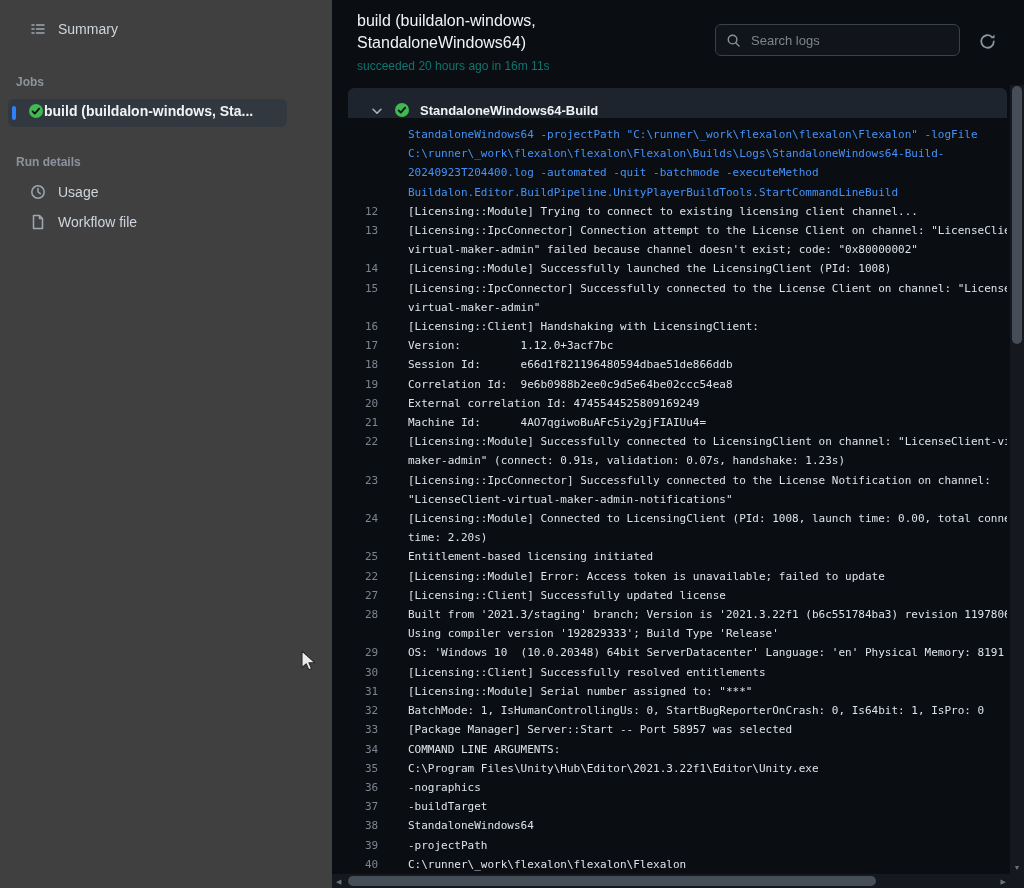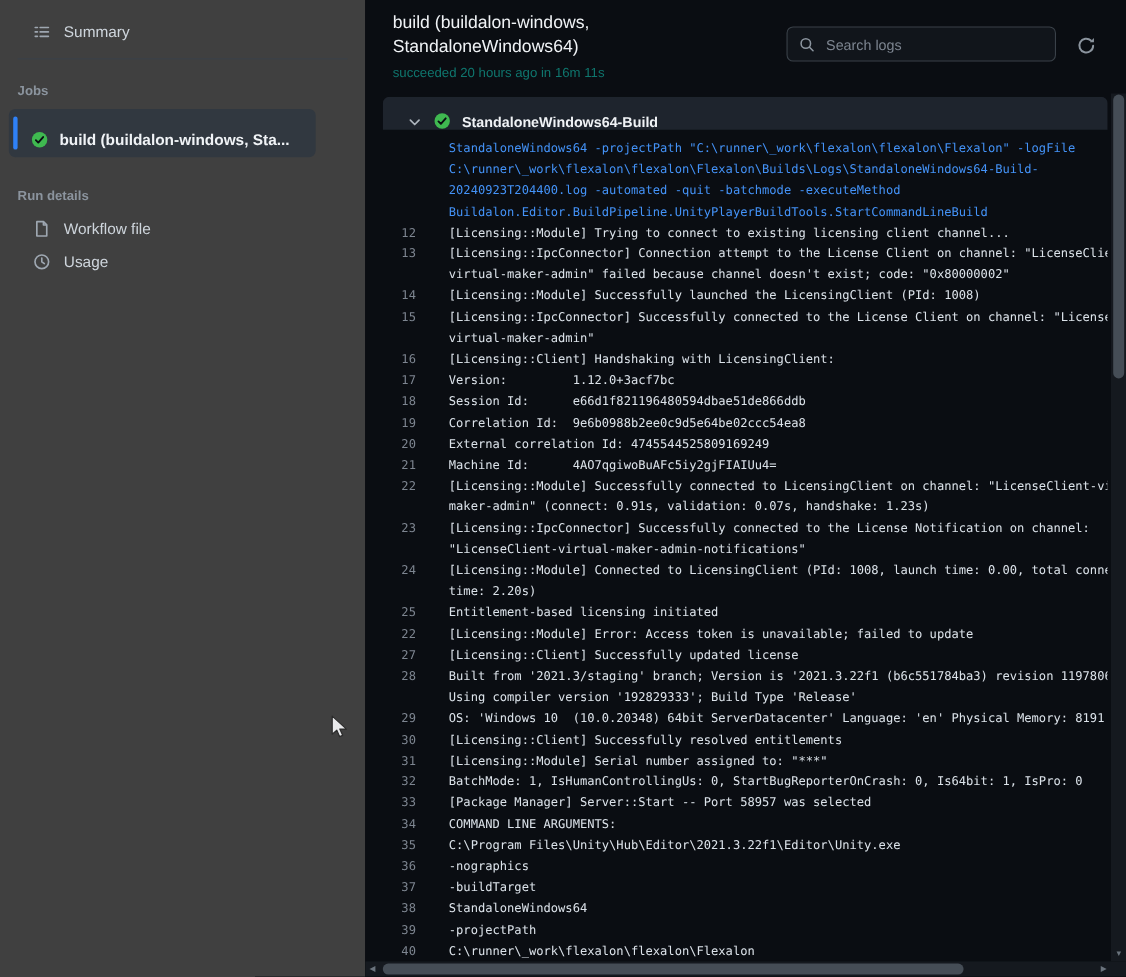"build (buildalon-windows, Sta..." .job-item { gap: 10px -> none; padding: 20px 8px 8px 20px -> 4px 8px 8px 20px }
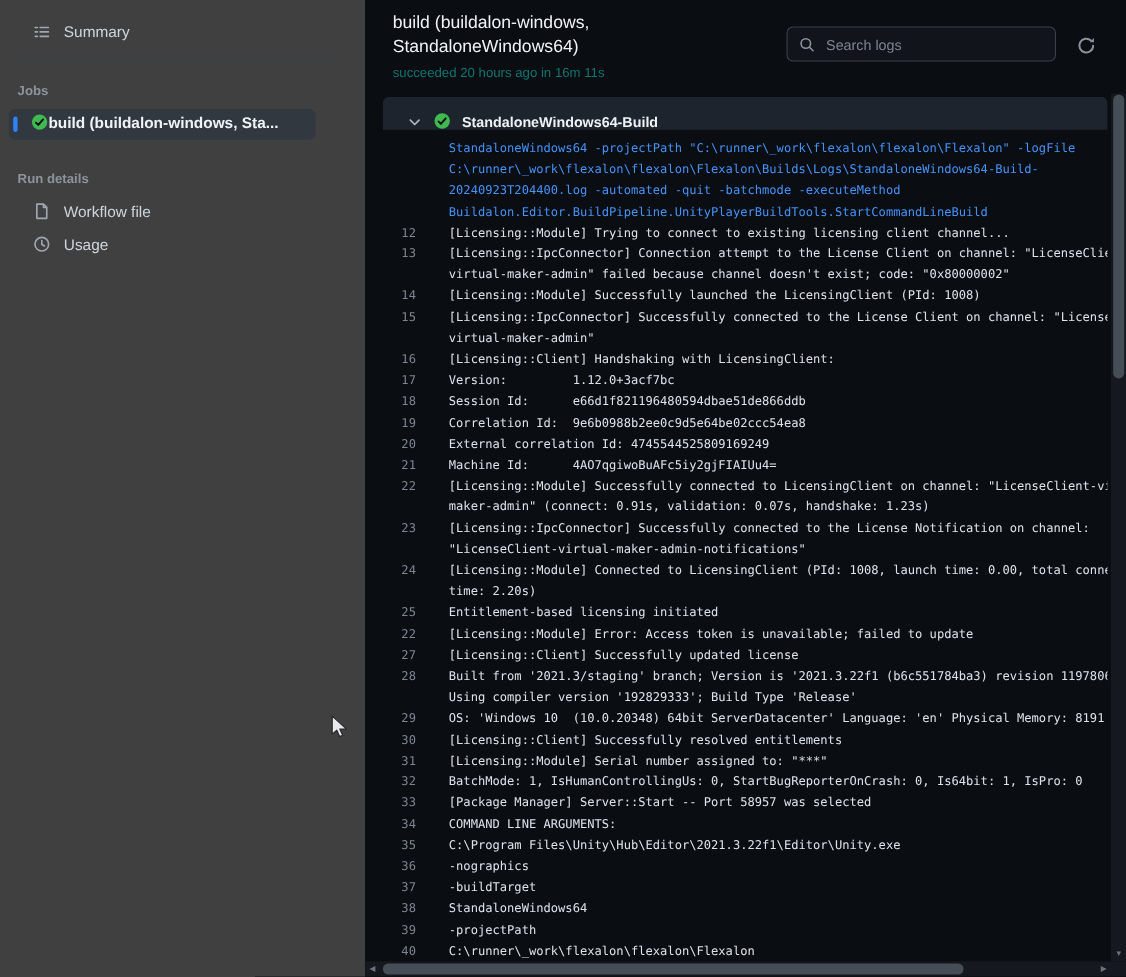"Workflow file" div.nav-item { order: before "Usage" -> after "Usage" }
